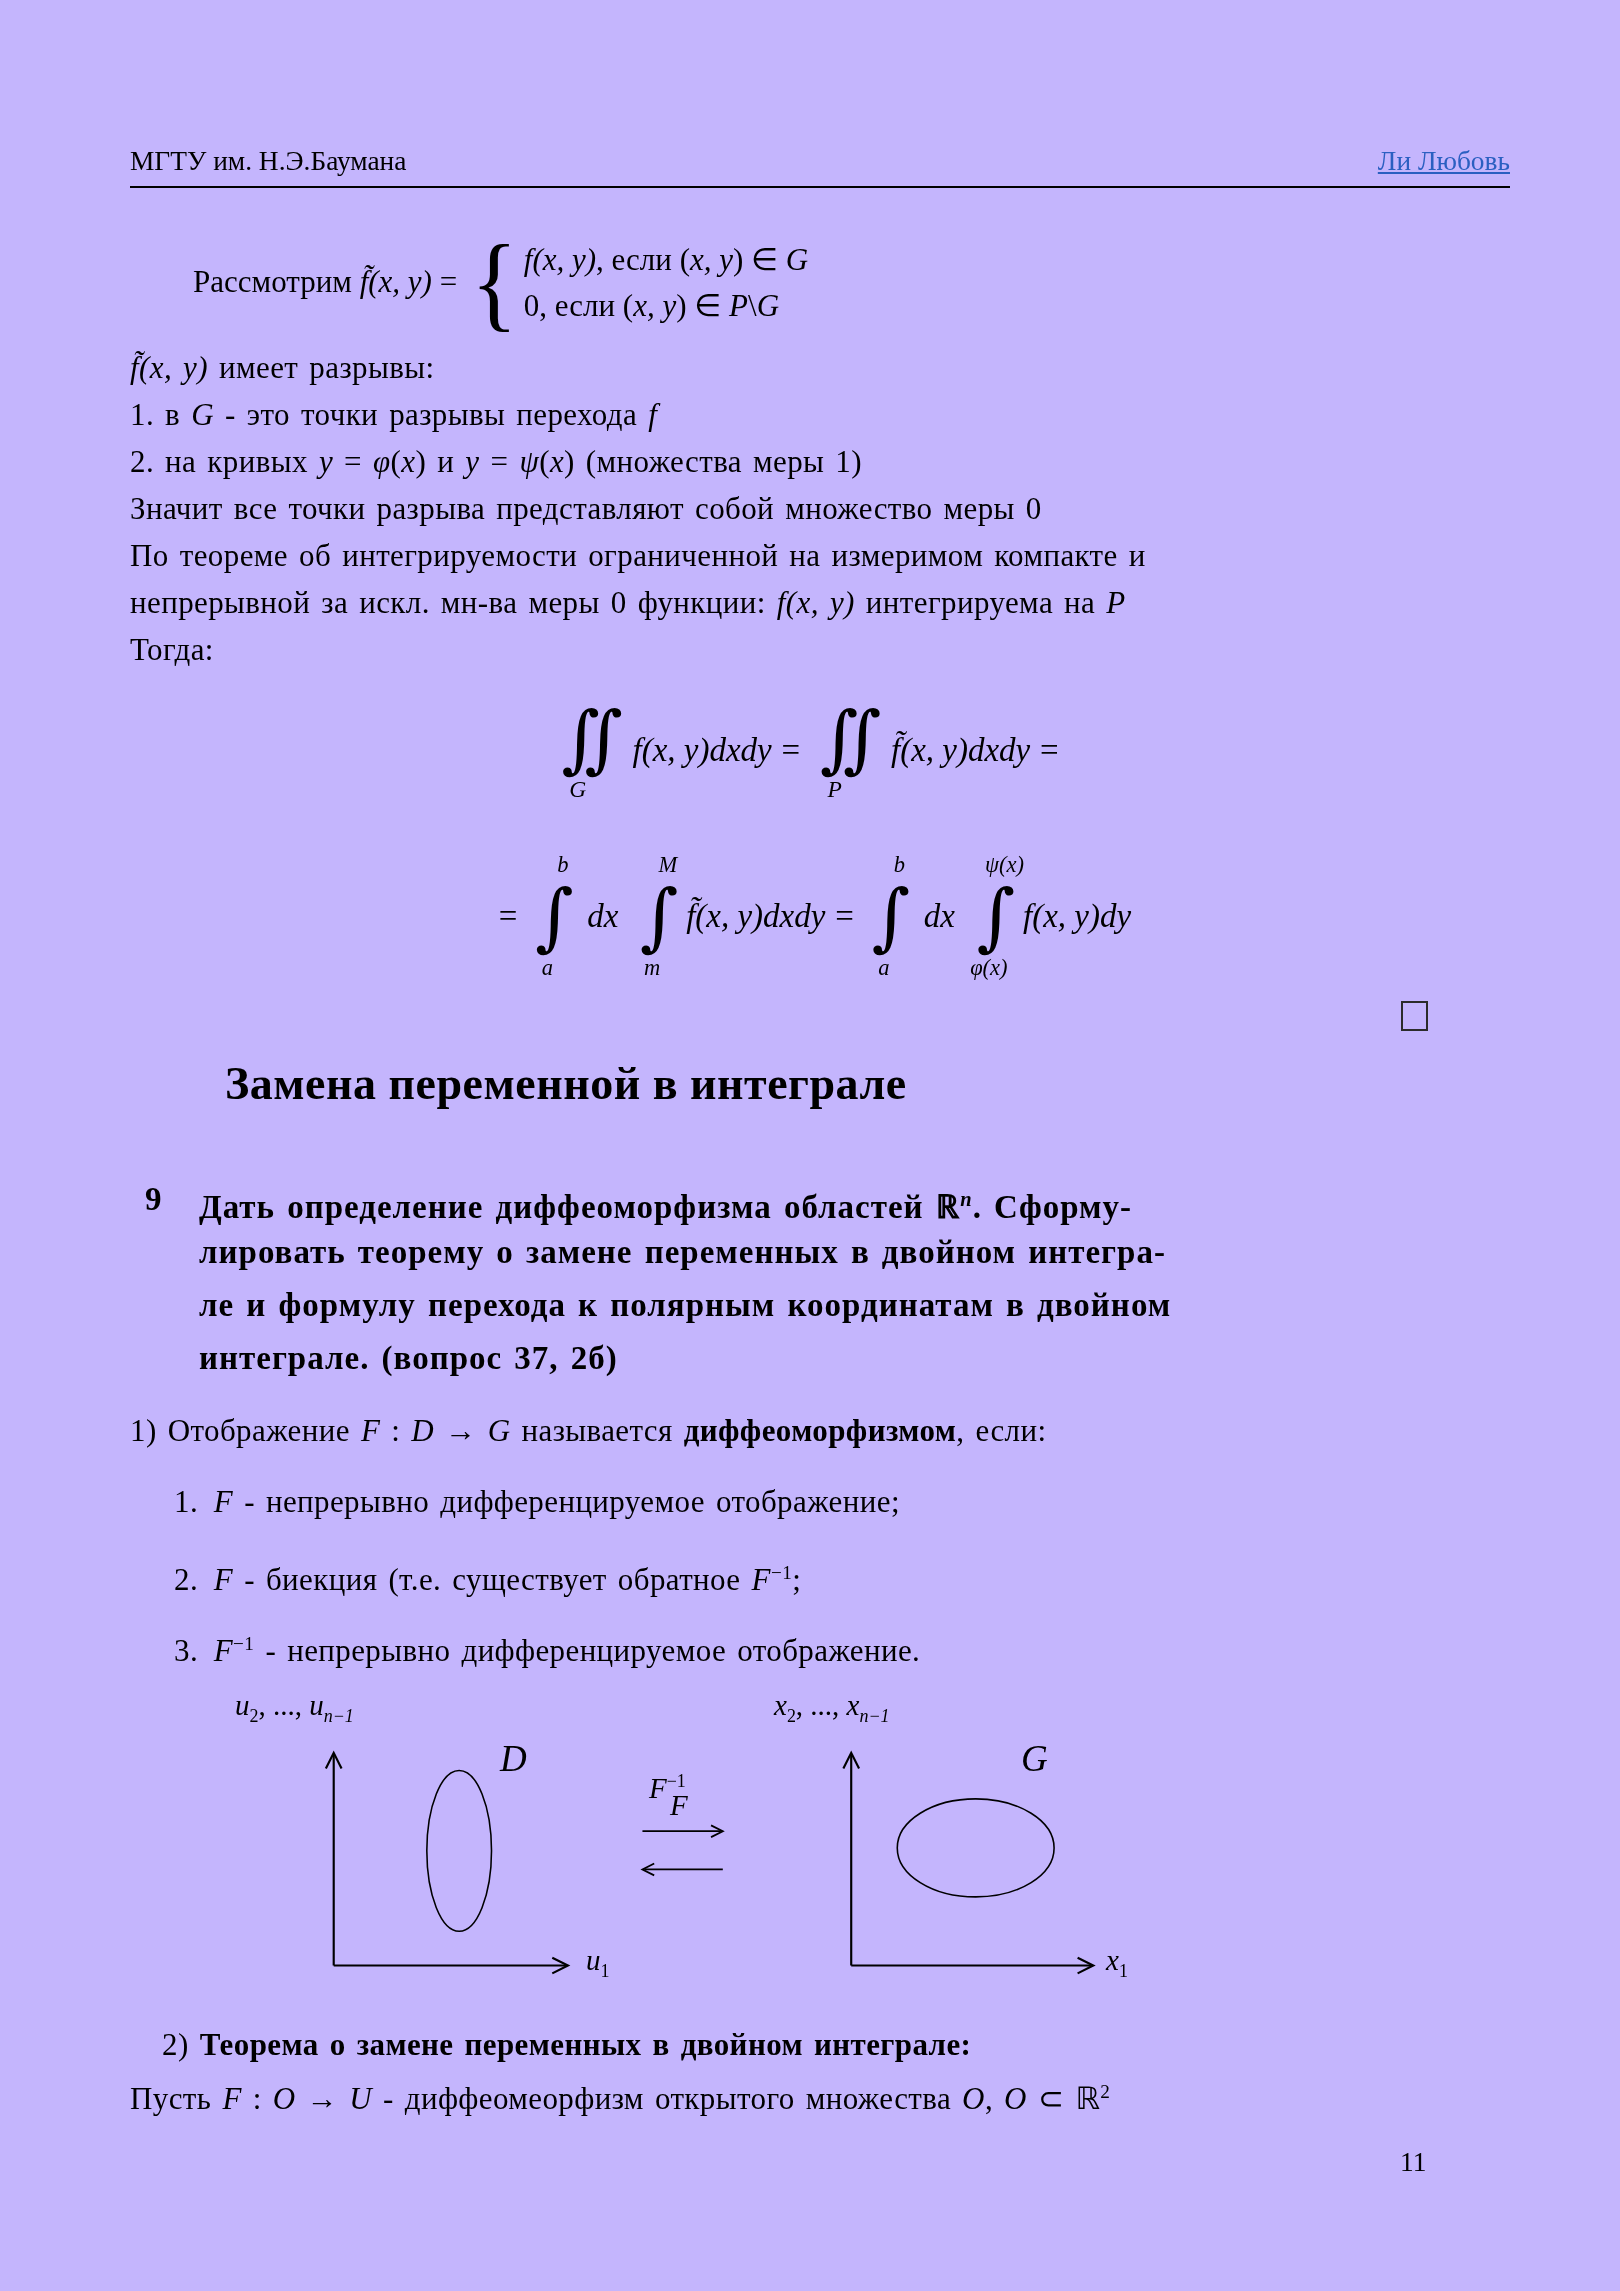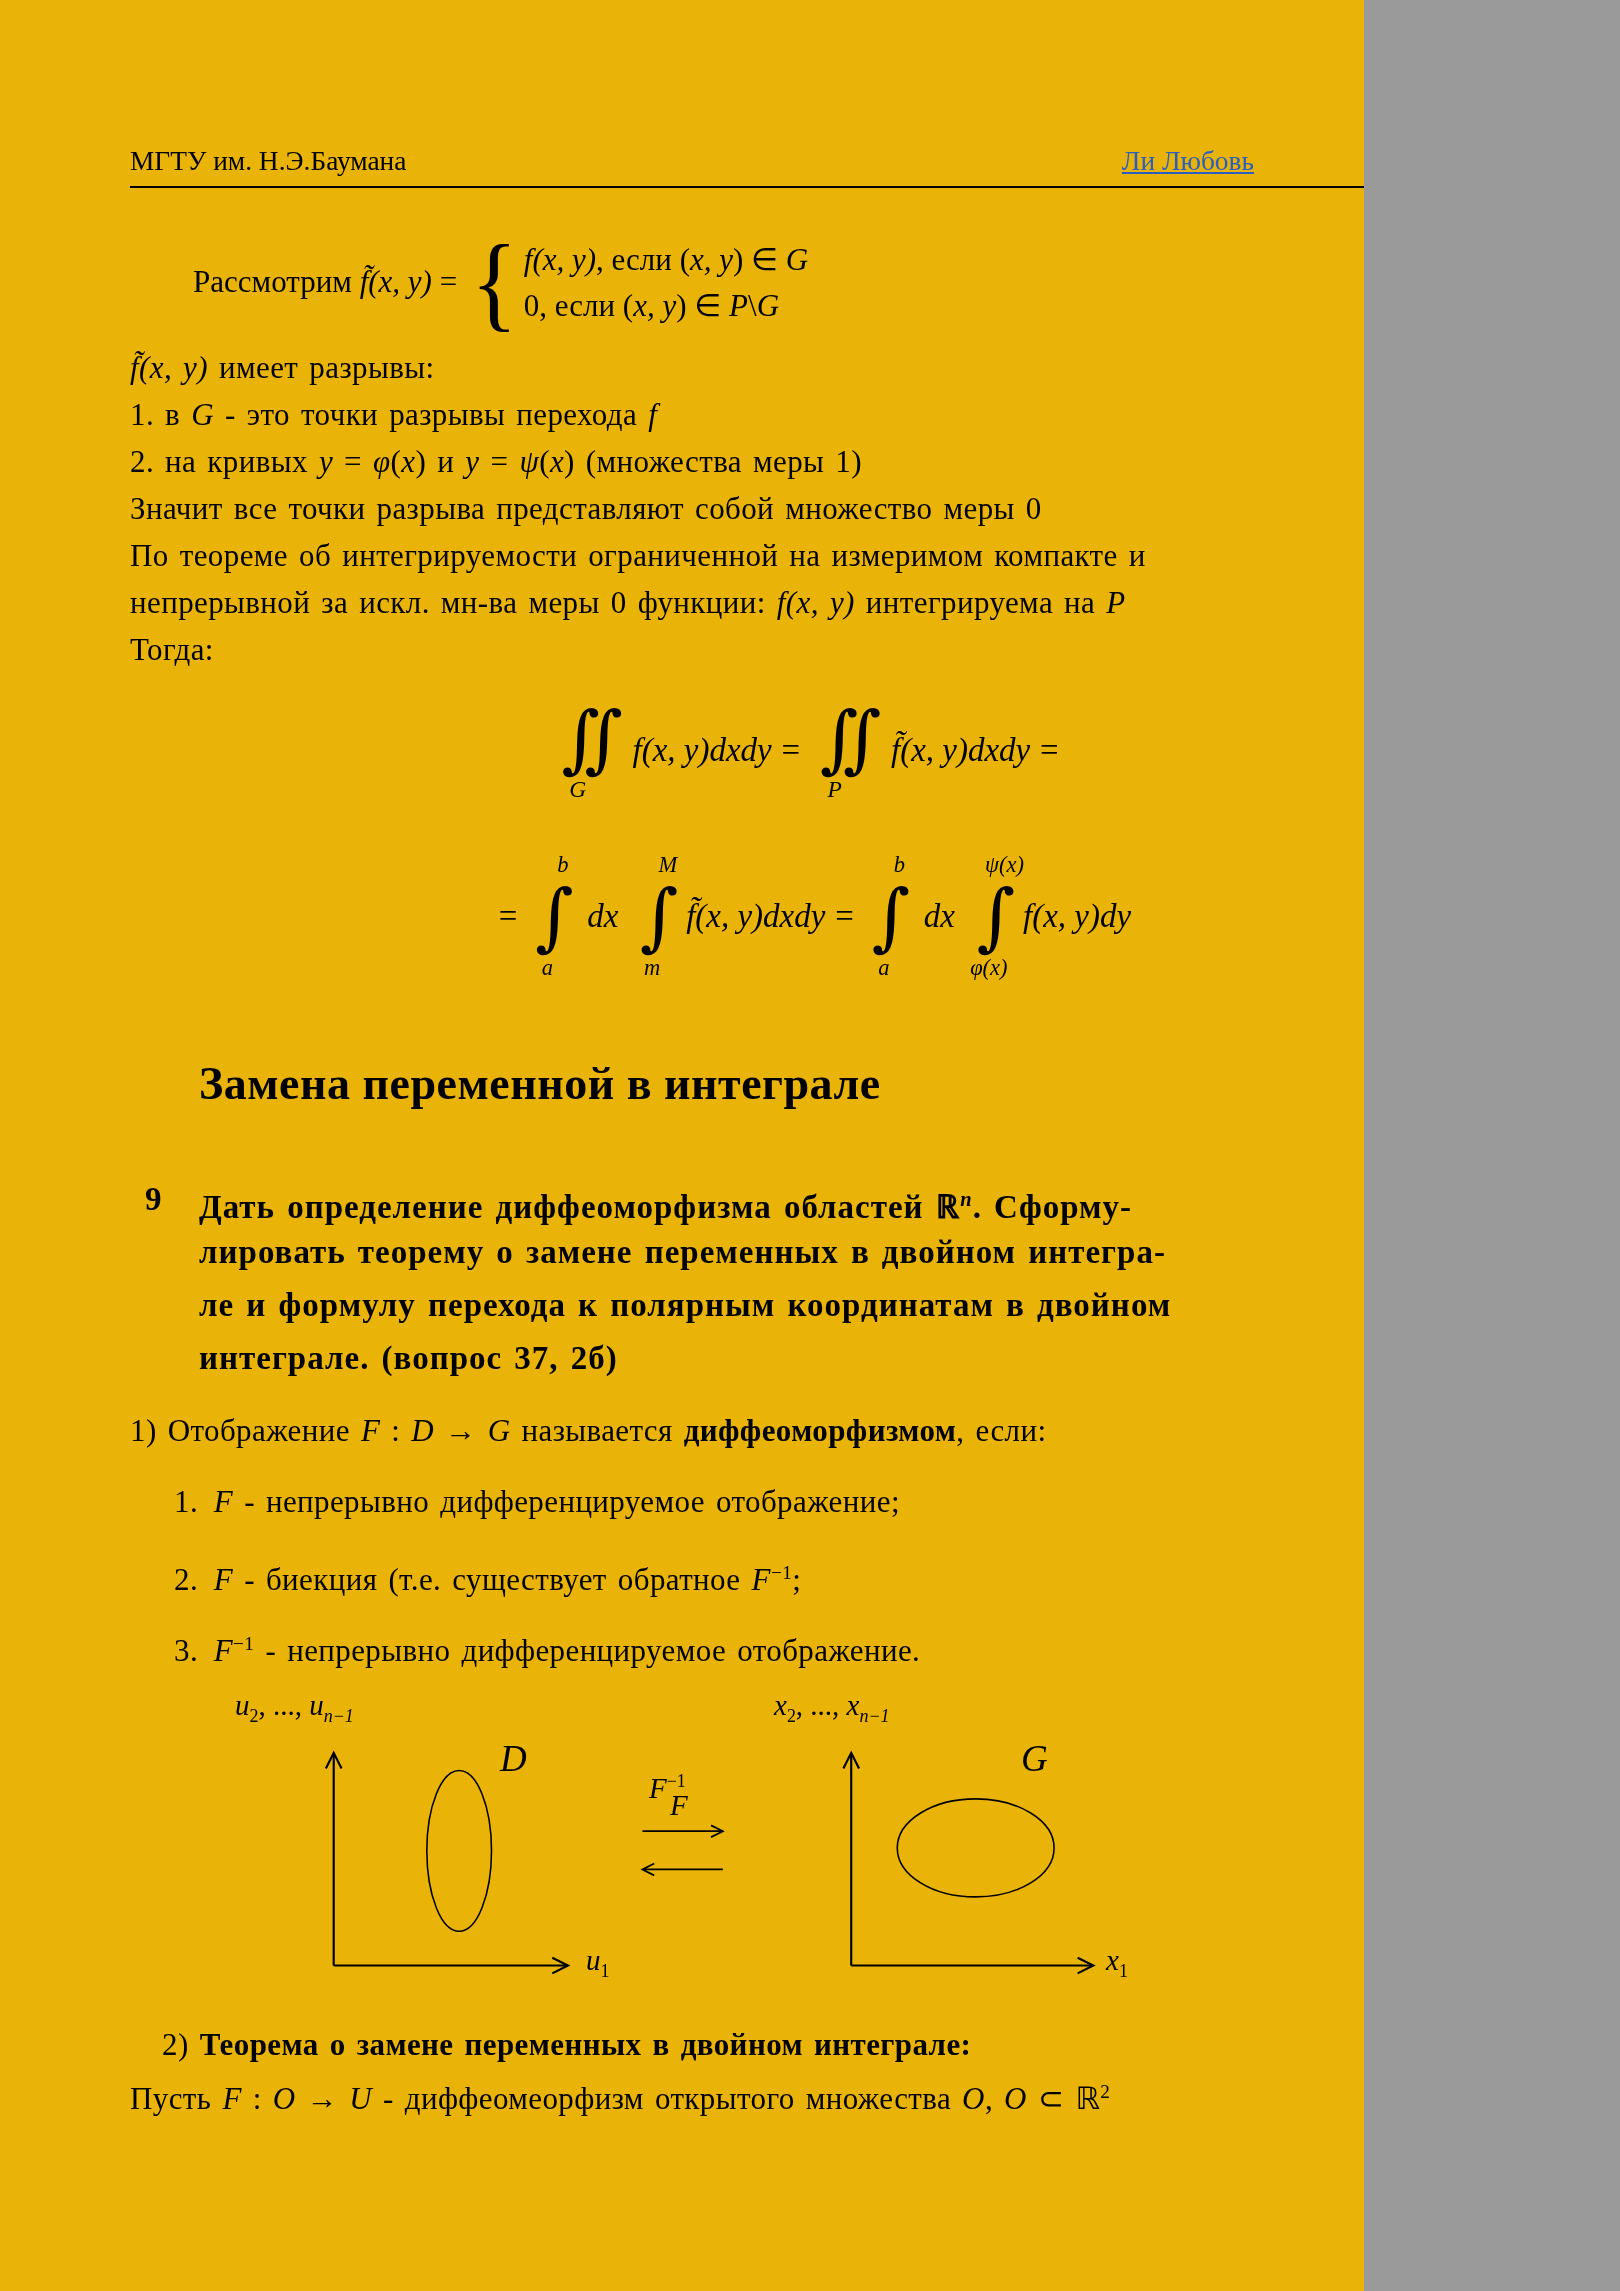"МГТУ им. Н.Э.Баумана" .page { background: #eab308 -> #c4b5fd; padding-left: 24px -> none; width: 1340px -> 1620px }
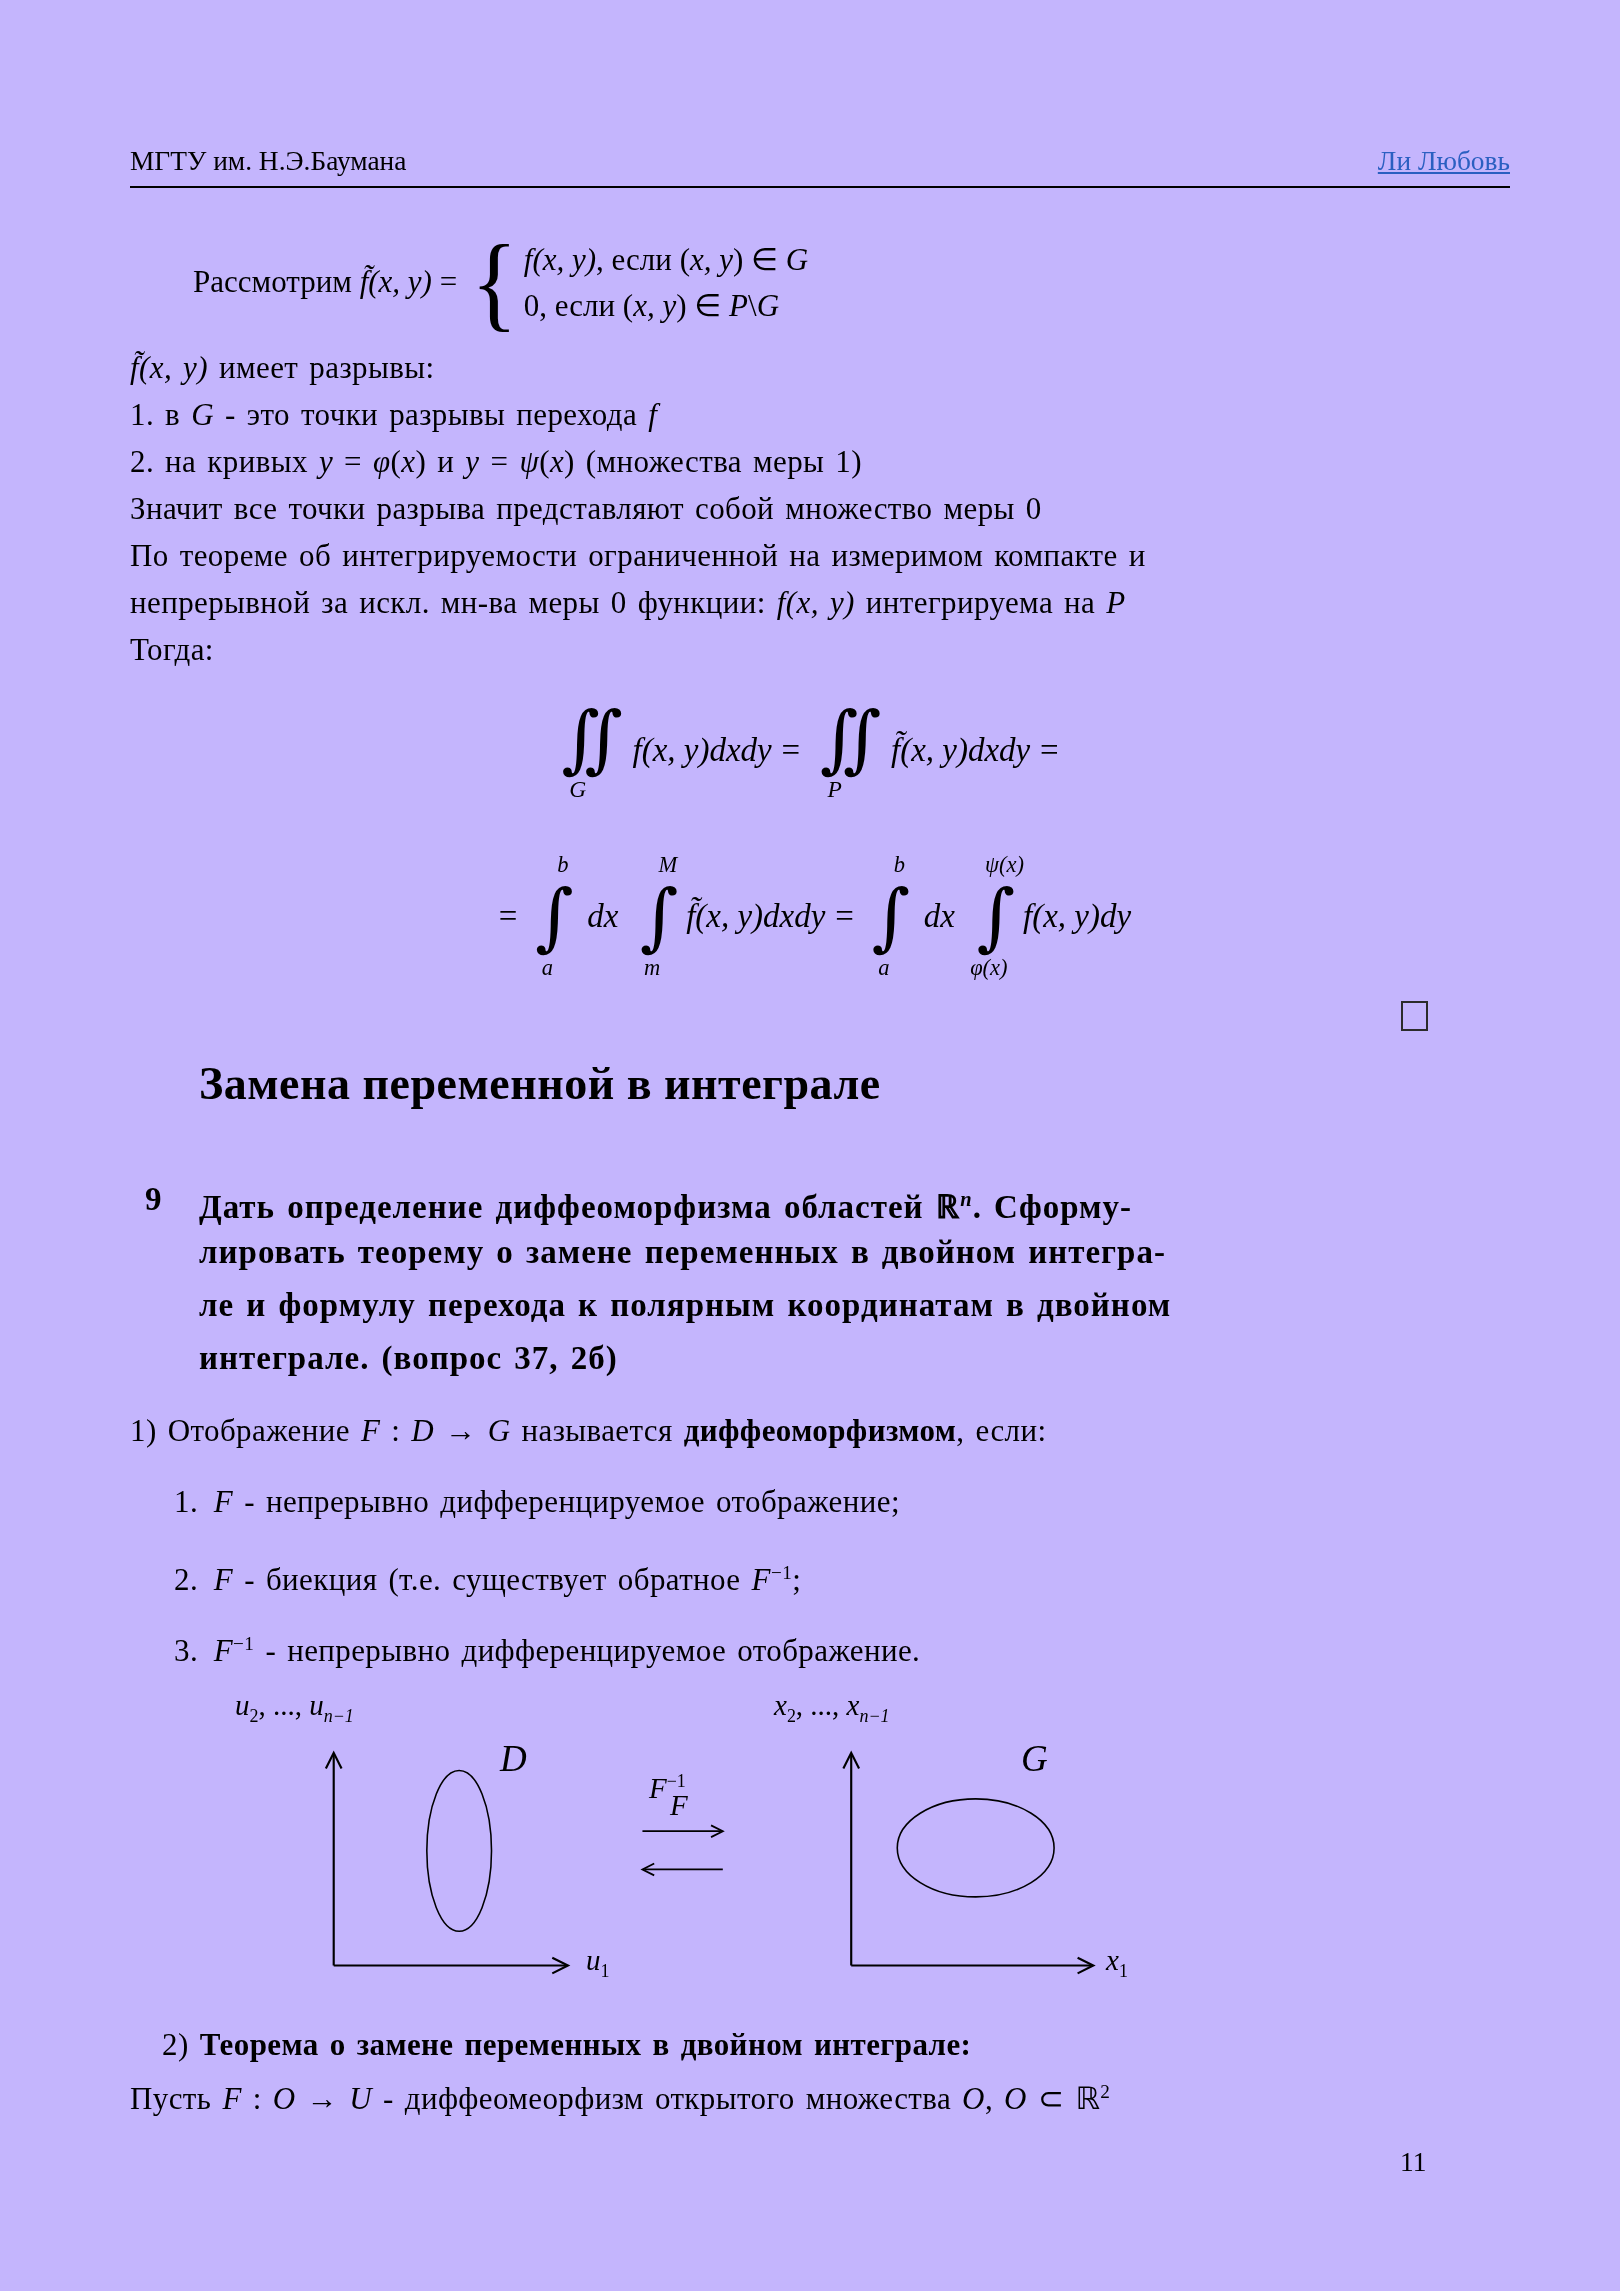"Замена переменной в интеграле" .stitle { margin-left: none -> 26px }
